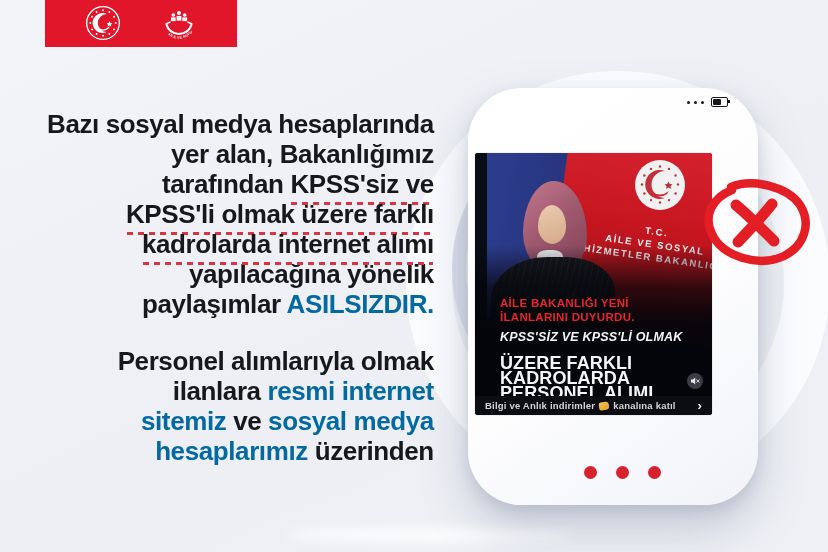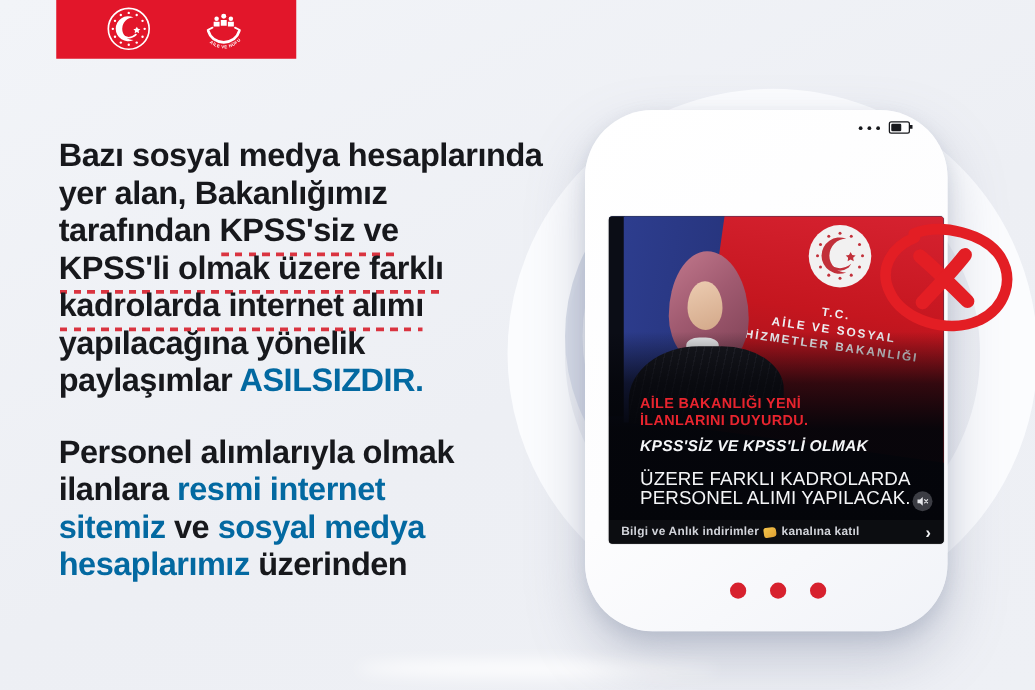"Bazı sosyal medya hesaplarında" .copy .line { text-align: none -> right }
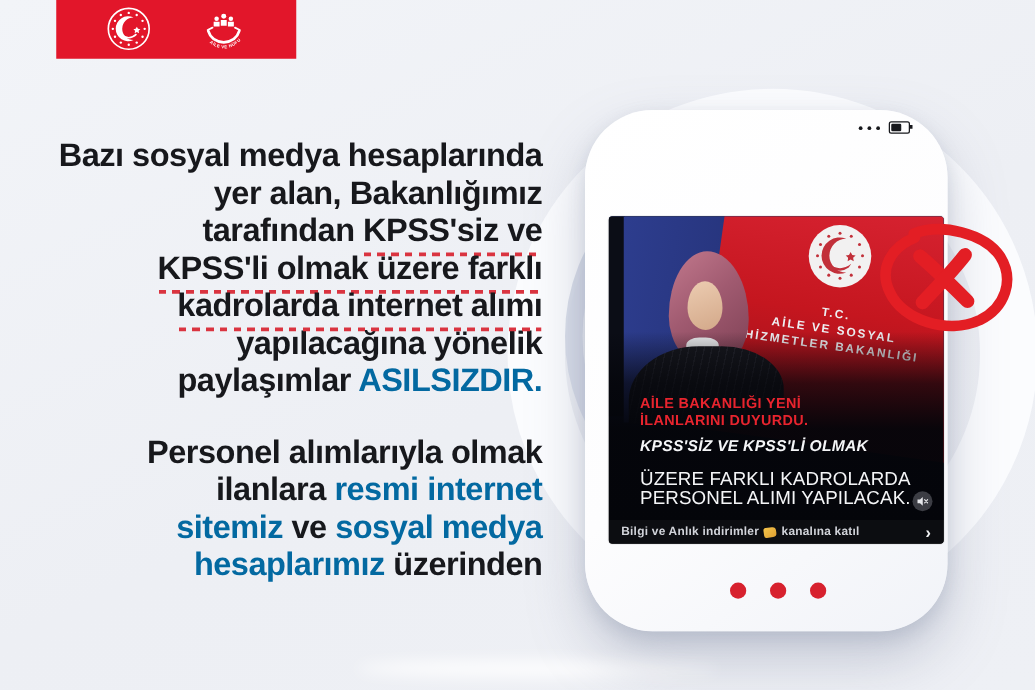"AİLE BAKANLIĞI YENİ" .screen { left: 19px -> 7px; margin-top: 20px -> none; width: 268px -> 237px }
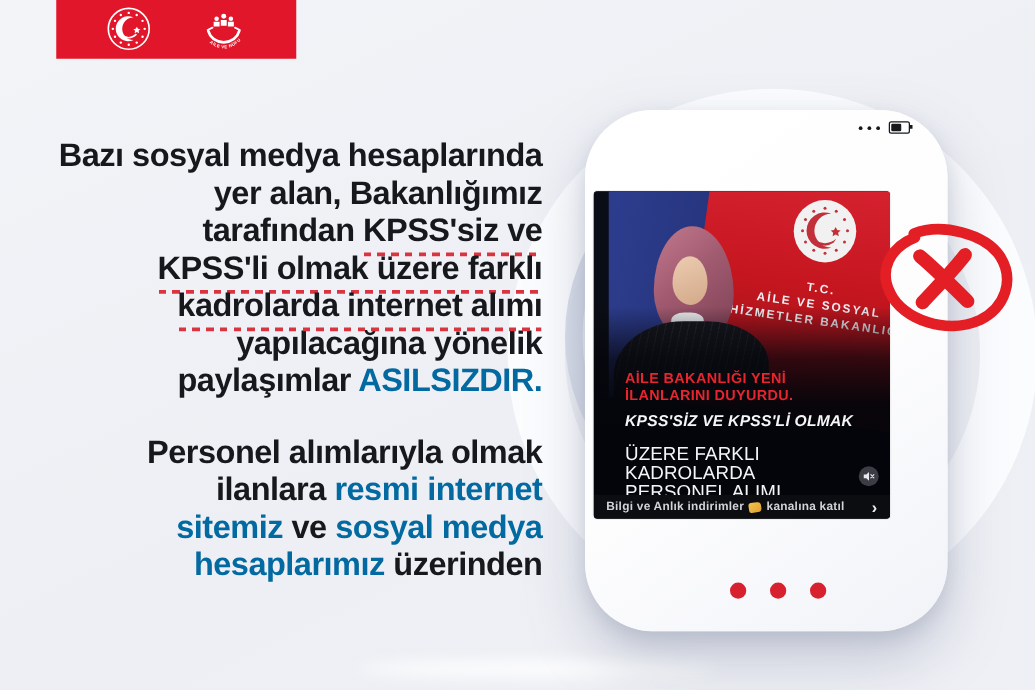"ÜZERE FARKLI KADROLARDA" .claim23 { font-size: 15px -> 18px; font-weight: normal -> bold }
